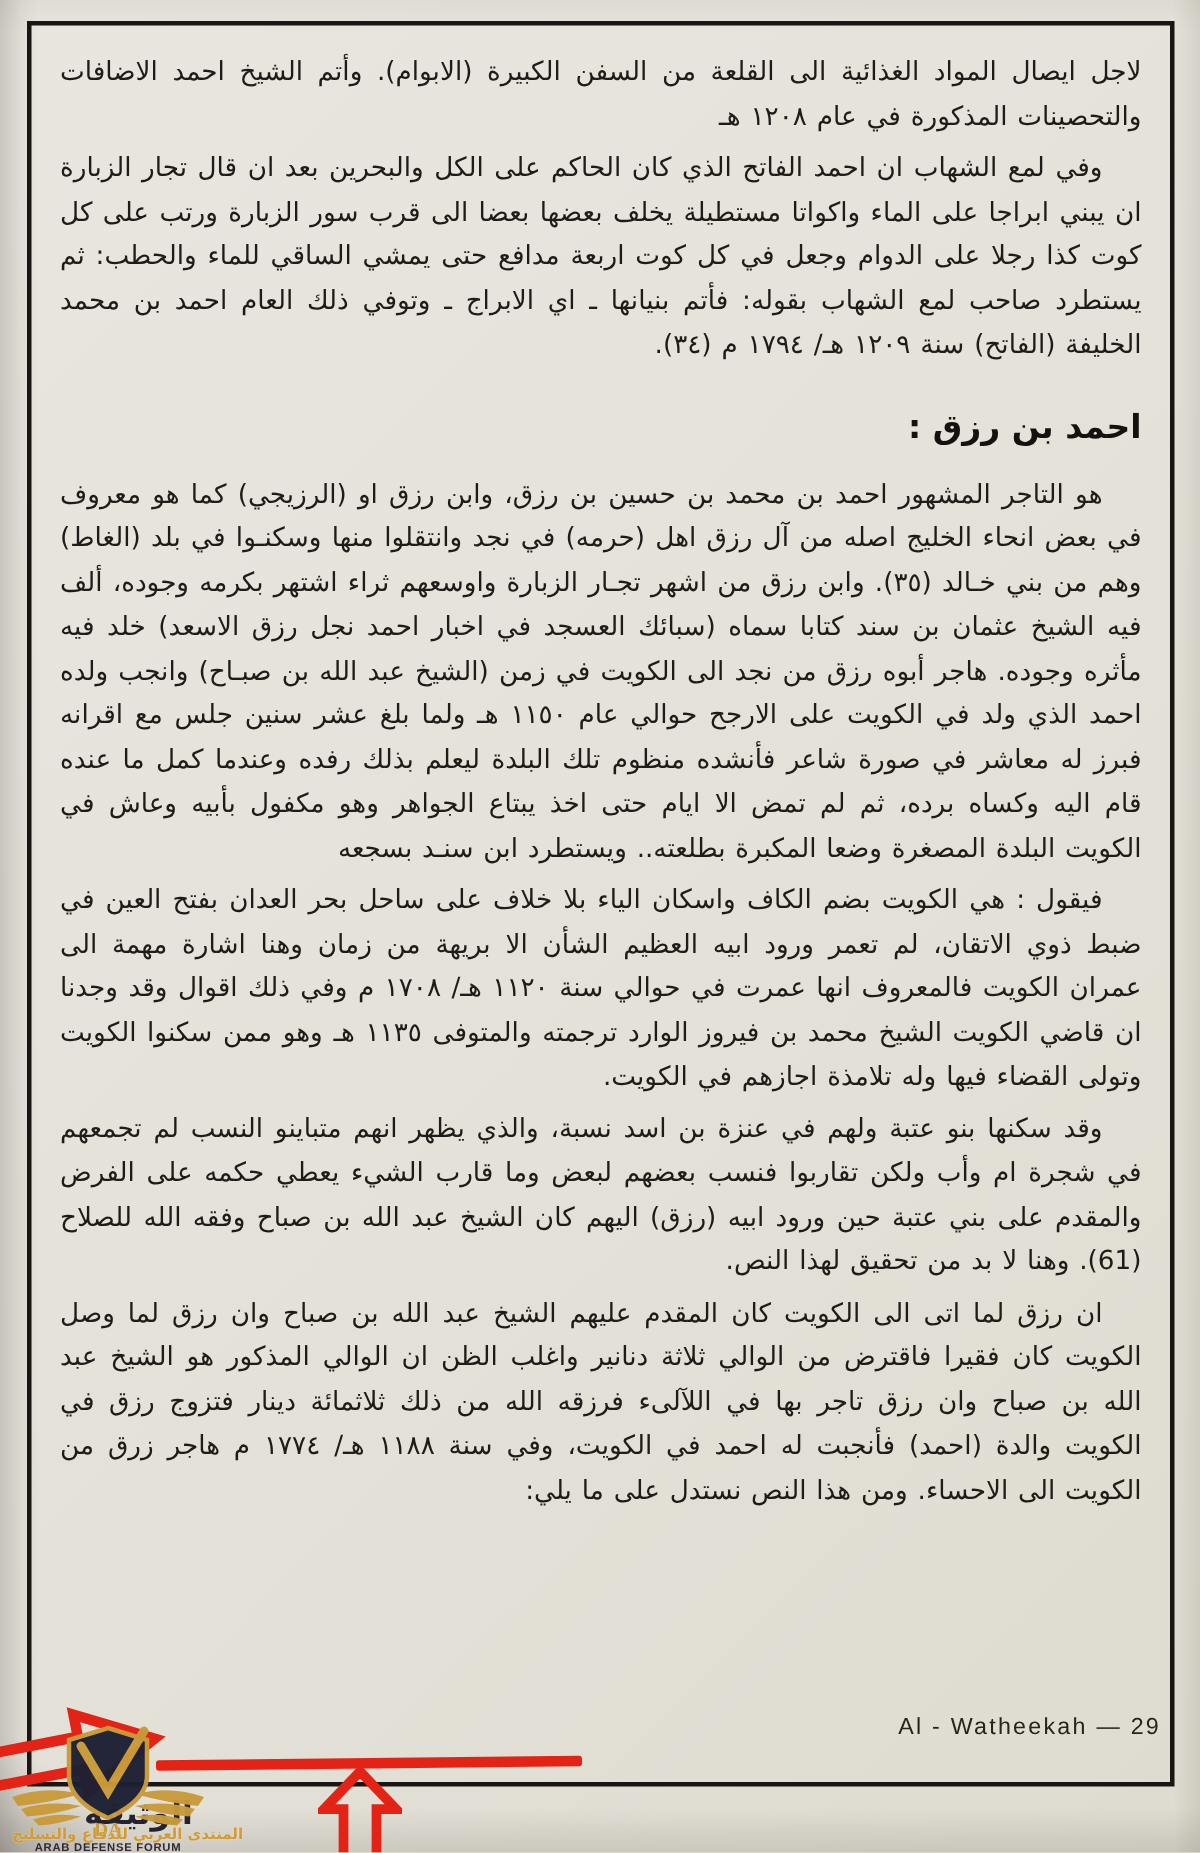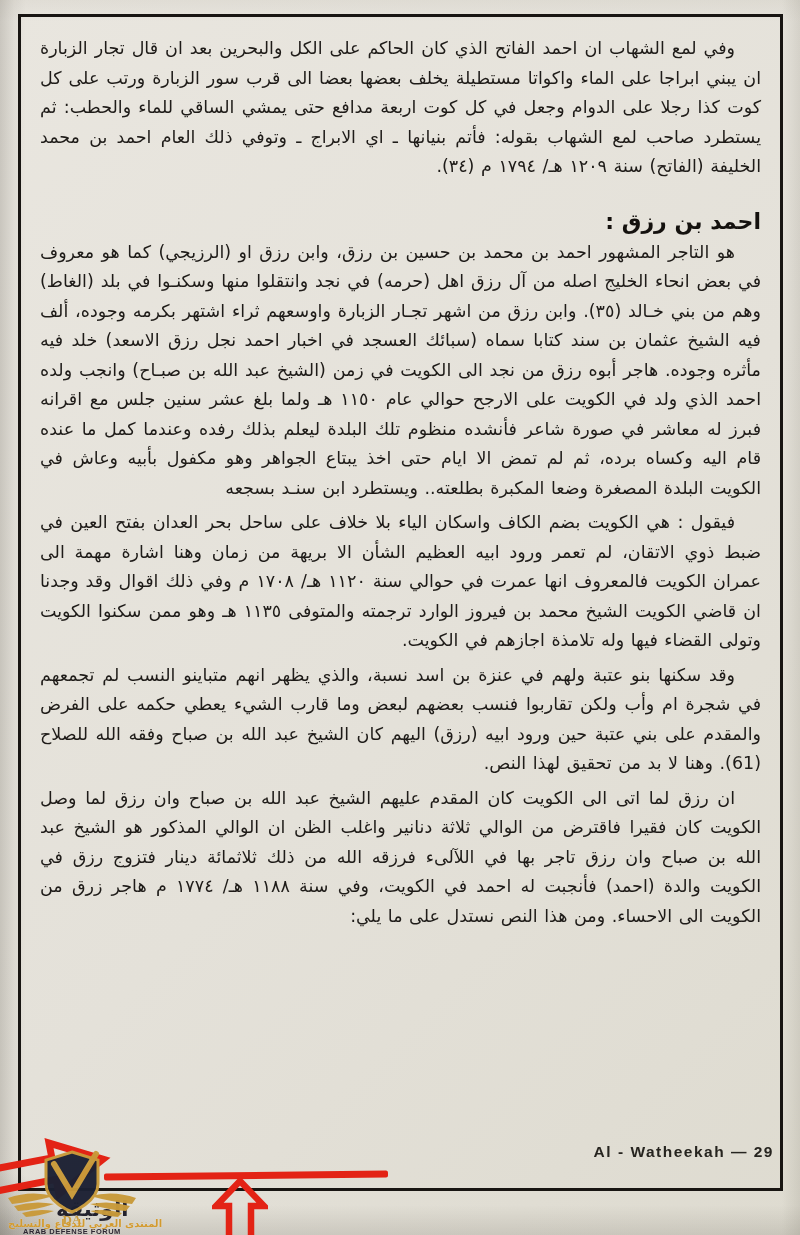"لاجل ايصال المواد الغذائية الى" p.para { html: none -> <p>لاجل ايصال المواد الغذائية الى القلعة من السفن الكبيرة (الابوام). وأتم الشيخ احمد الاضافات والتحصينات المذكورة في عام ١٢٠٨ هـ</p> }
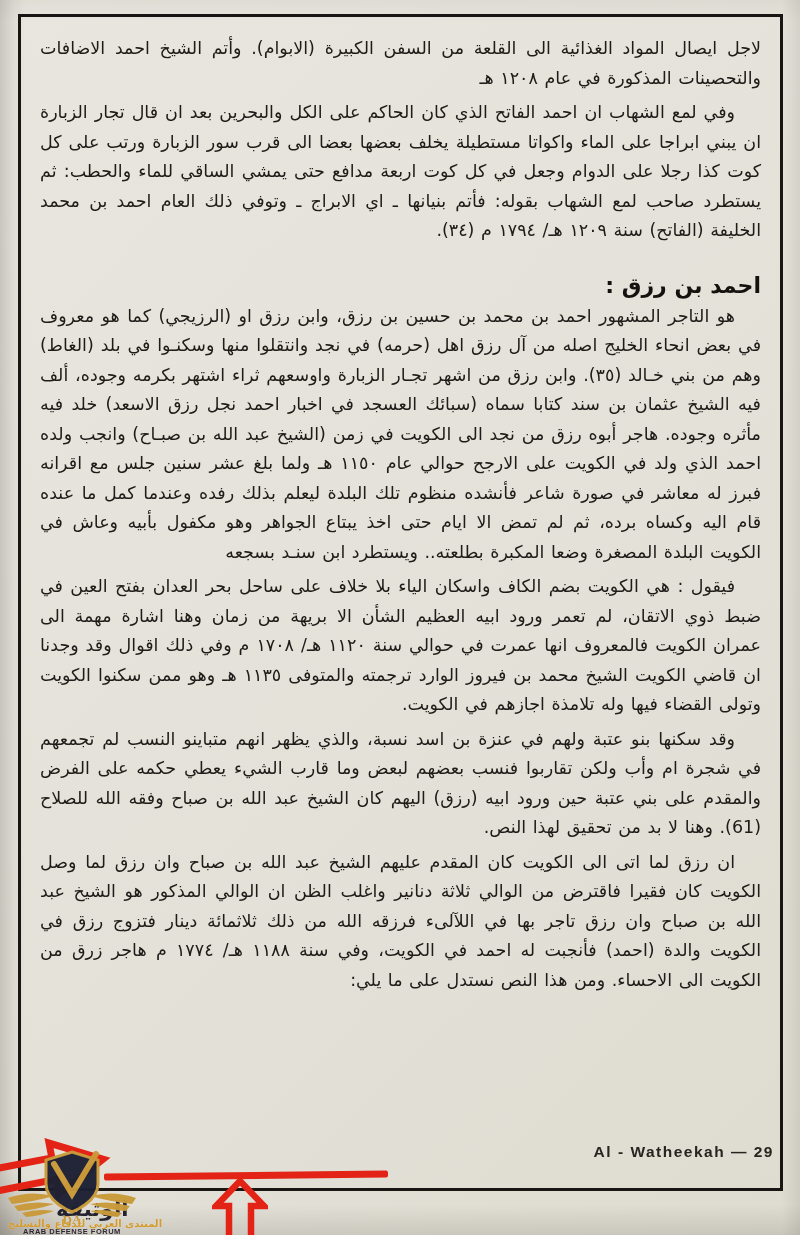"احمد بن رزق :" .section-heading { margin: 27px 0 4px 0 -> 27px 0 18px 0 }
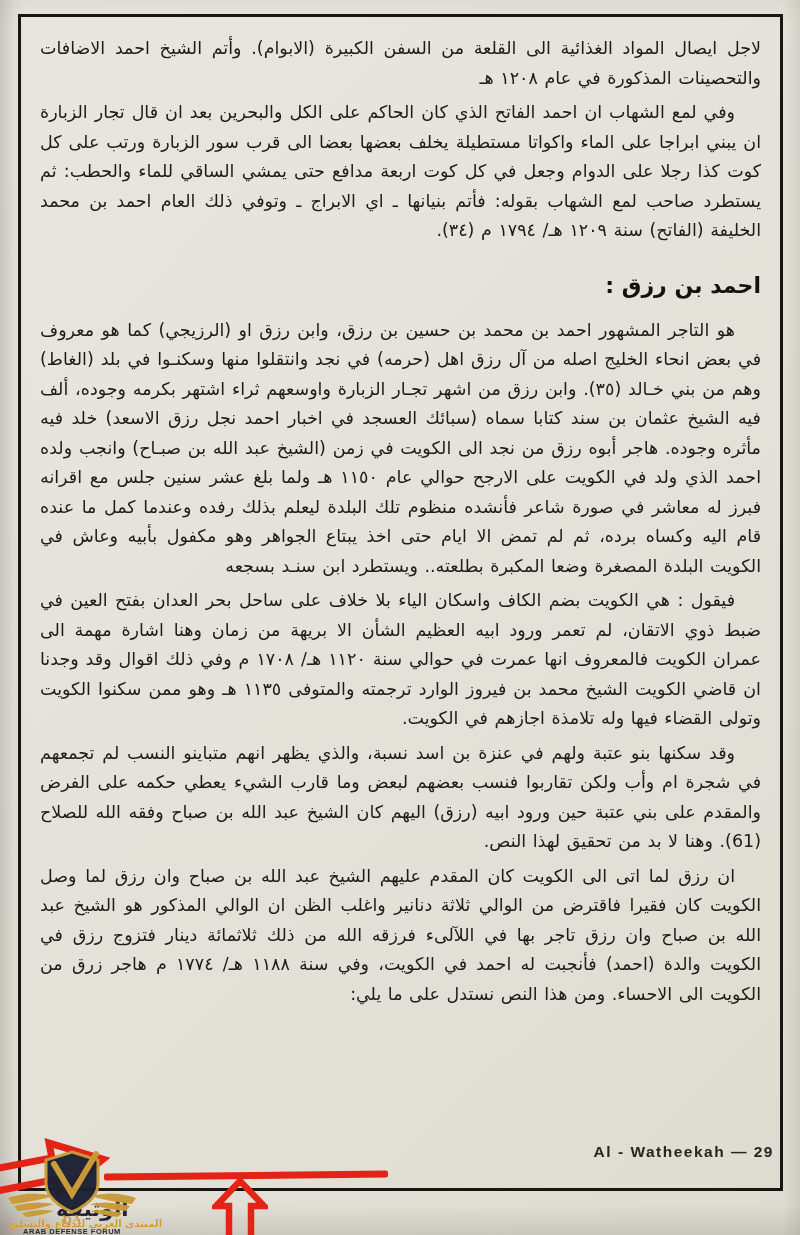"Al - Watheekah — 29" .footer-en { font-weight: bold -> normal }
